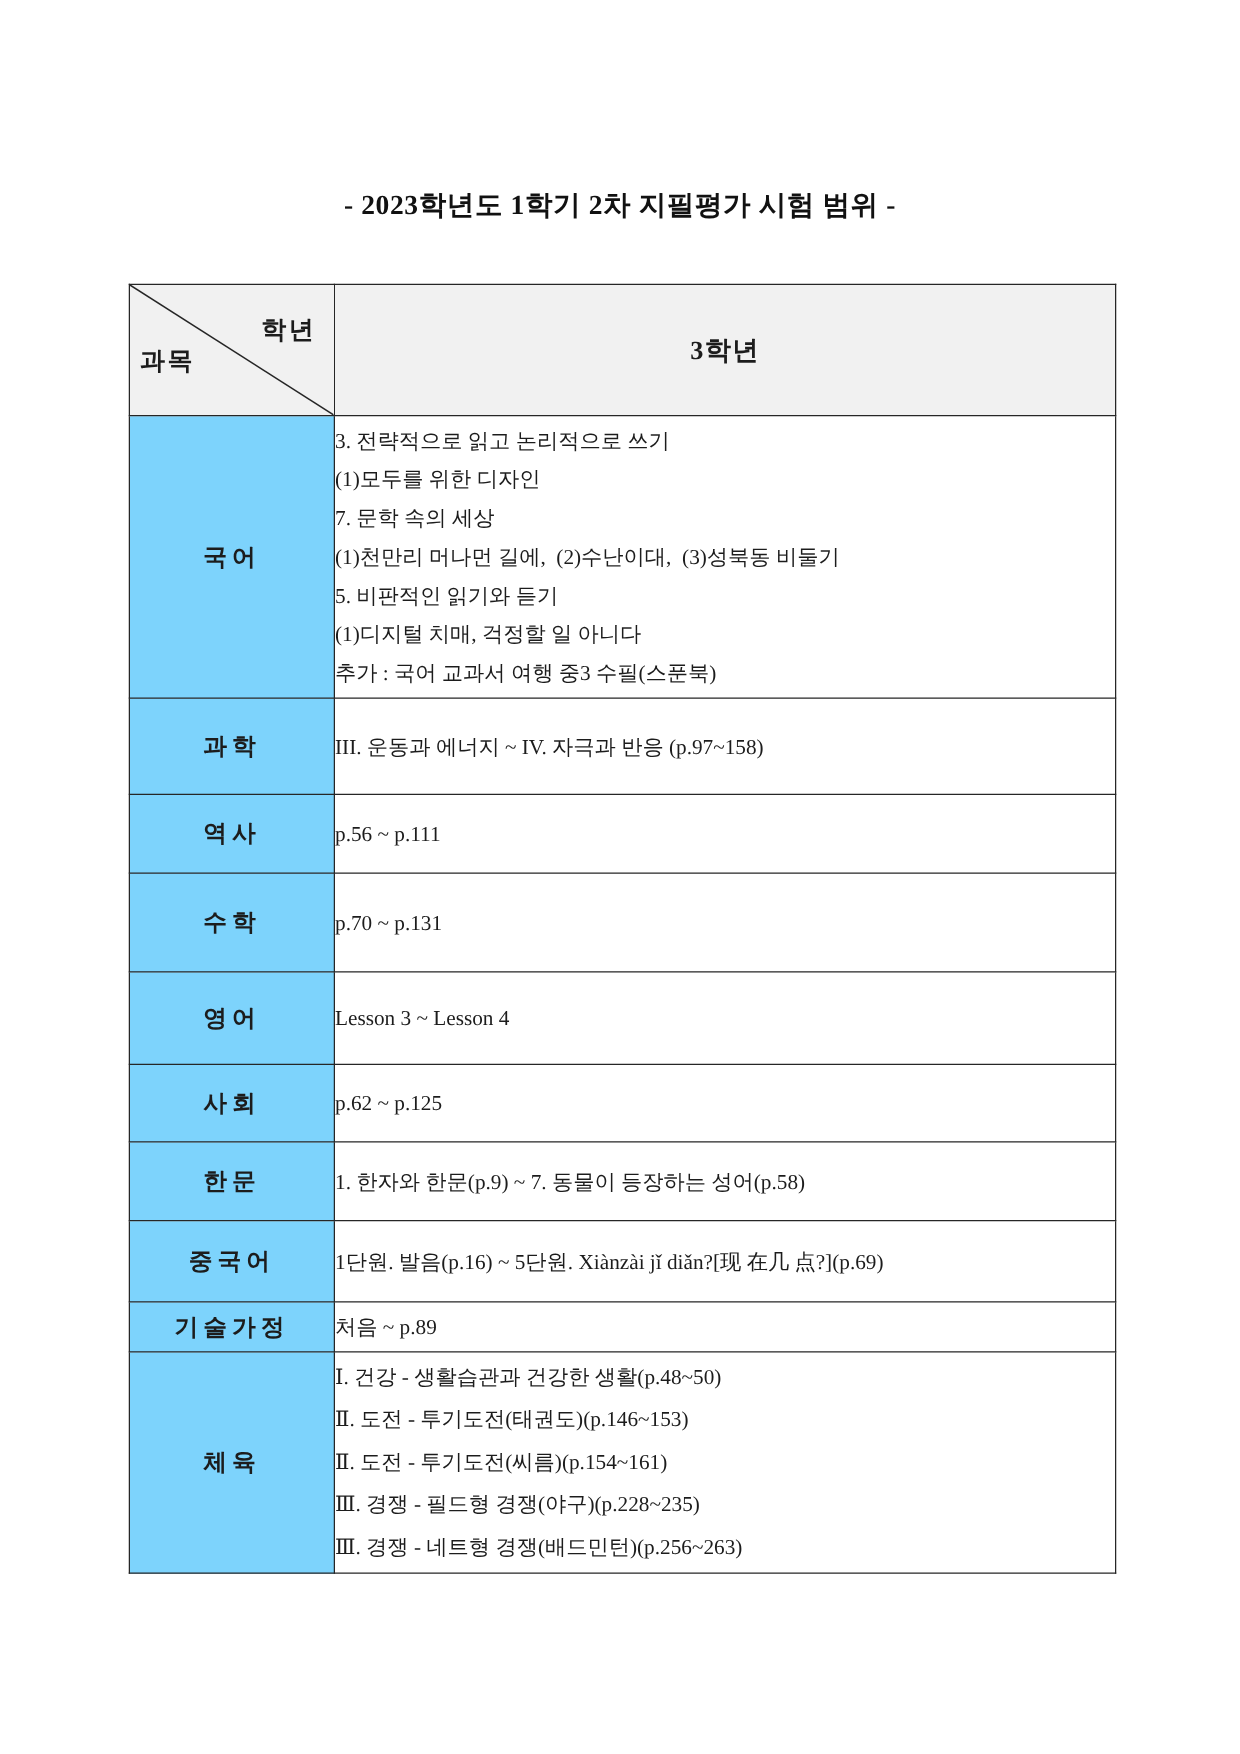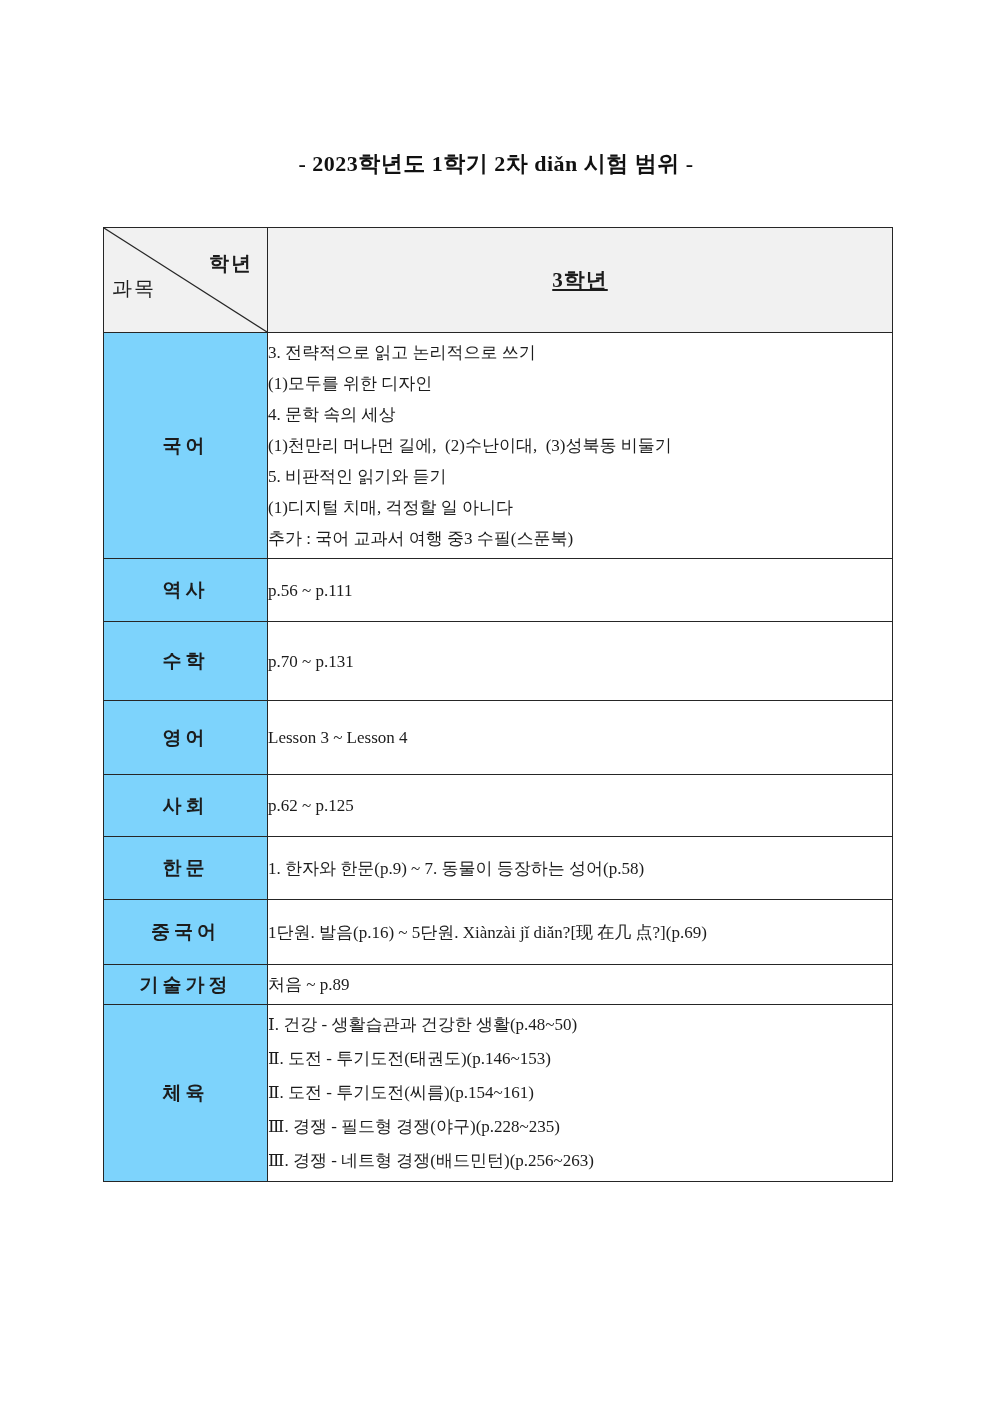"- 2023학년도 1학기 2차 diǎn" h1.doc-title { text: diǎn -> 지필평가 }
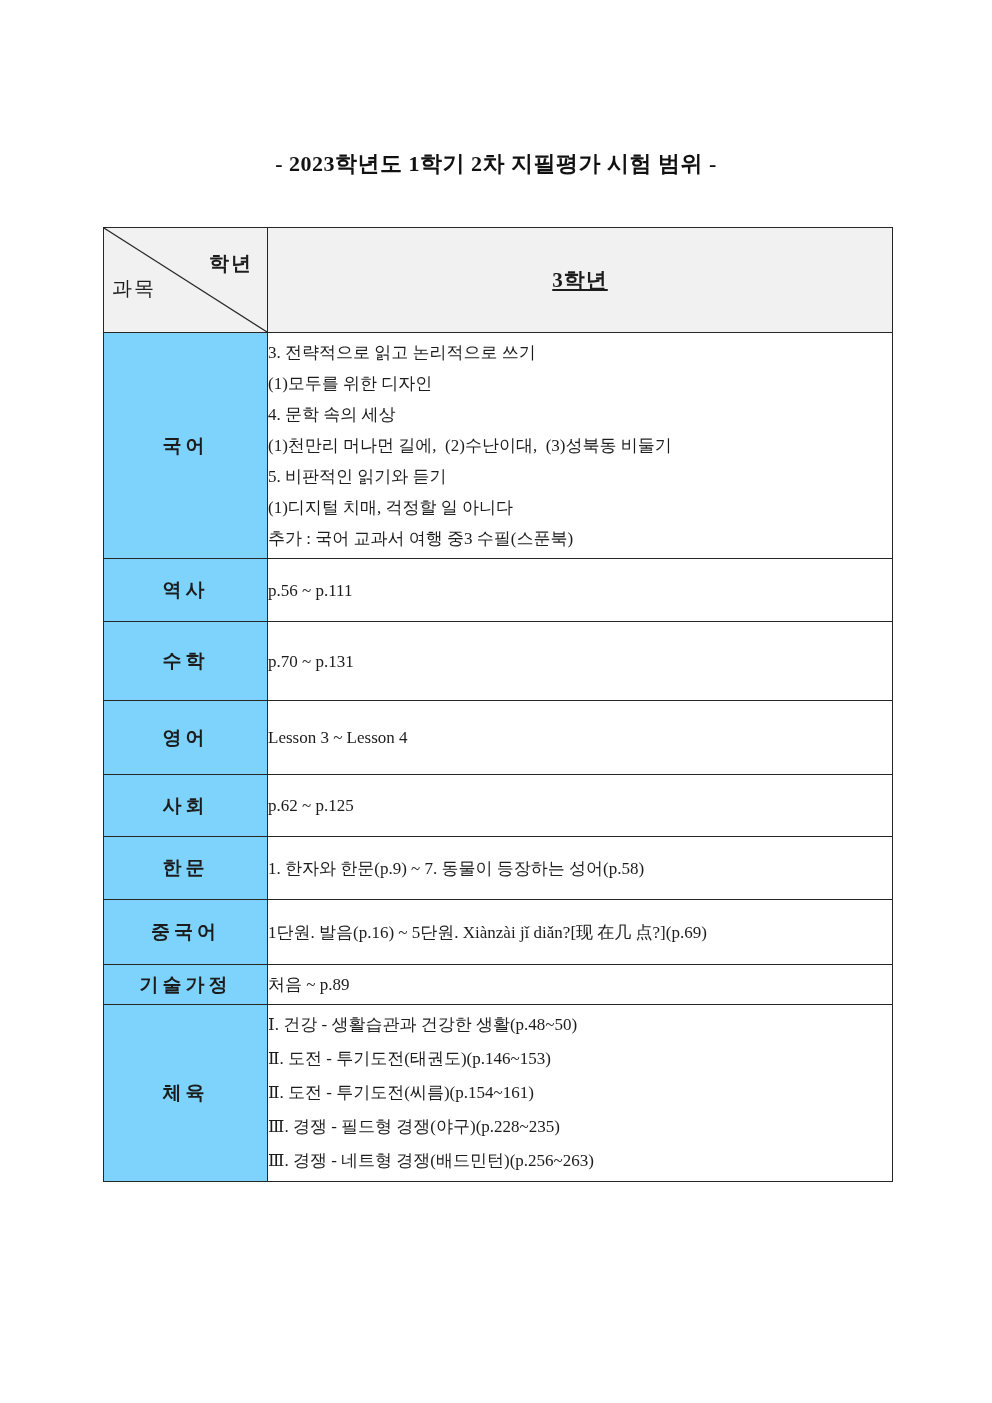"과목" .corner-bottom-left { font-weight: normal -> bold }
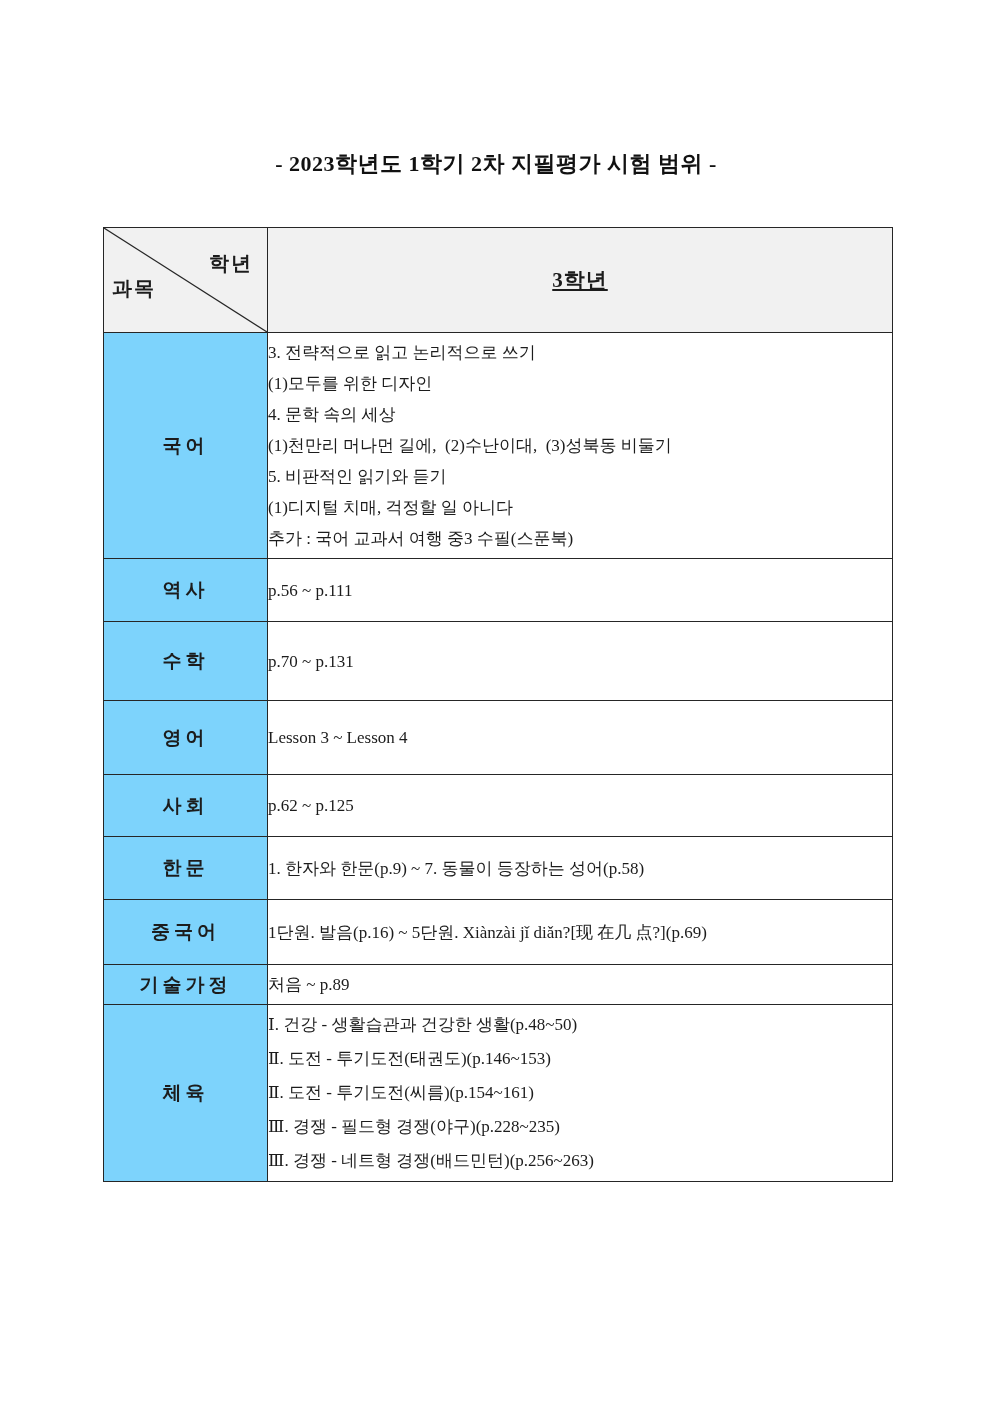"3학년" th.grade-header { text-decoration: underline -> none }
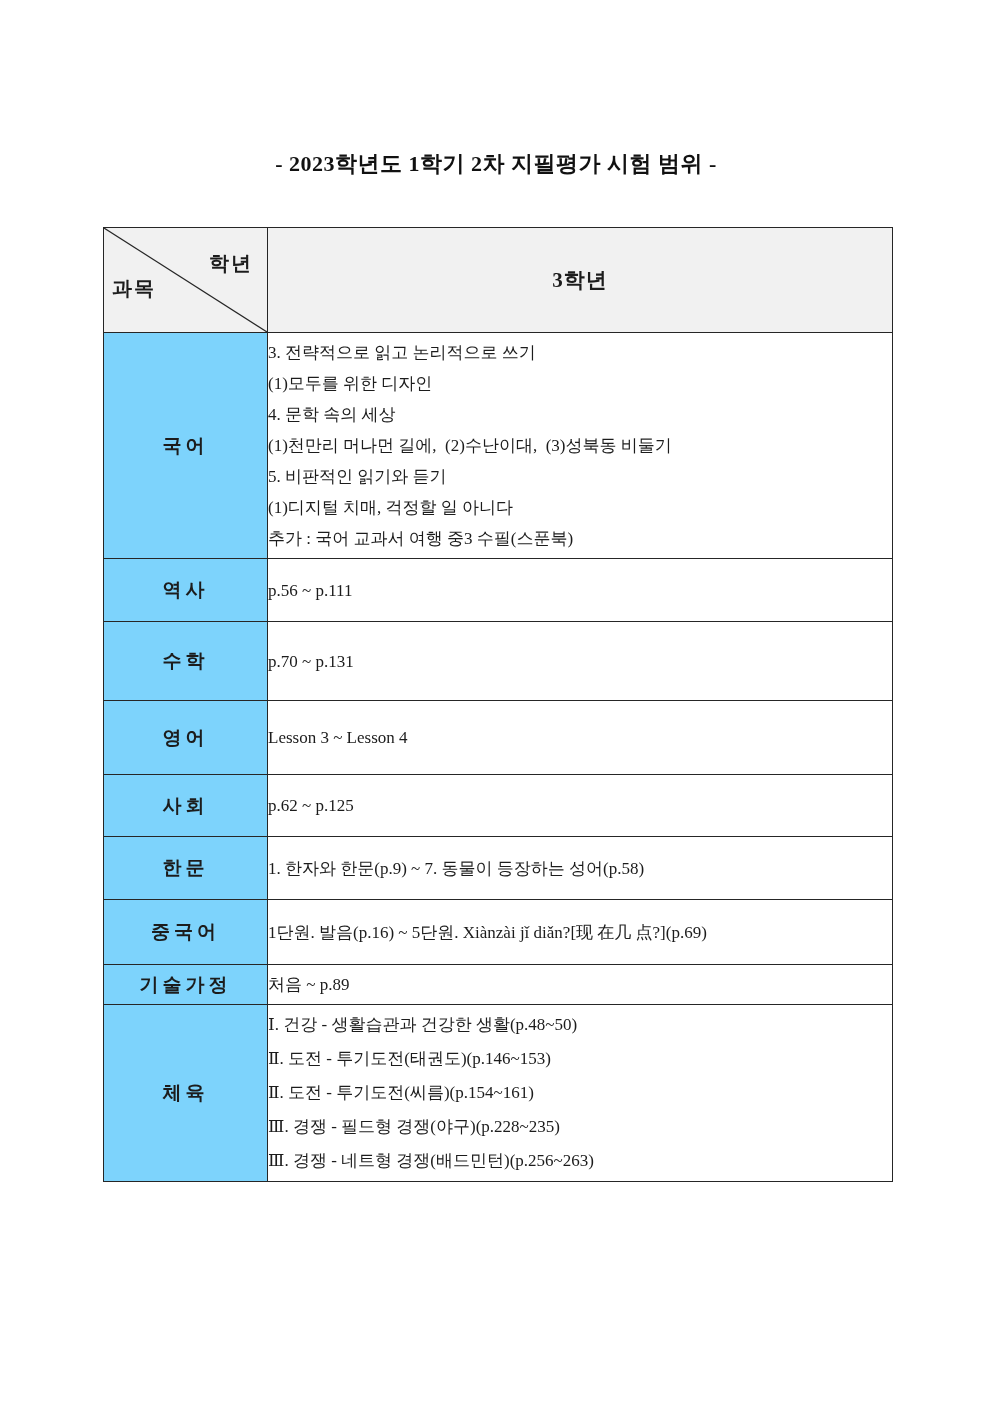"4. 문학 속의 세상" div.line { text: 4 -> 7 }
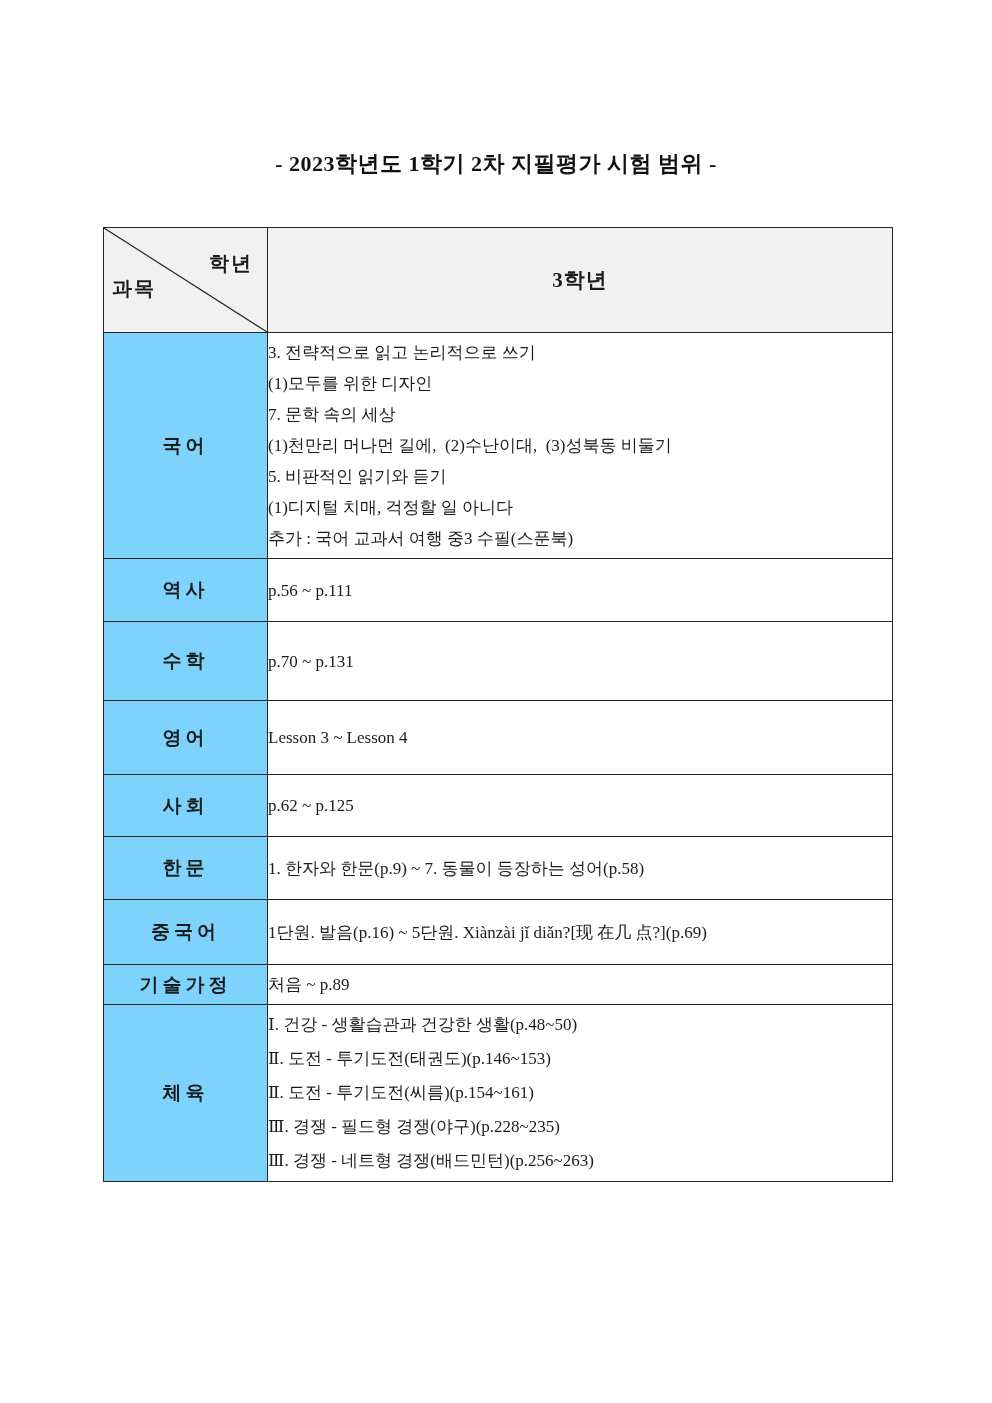"과학" tr.h-sci { html: none -> <tr> <th>과학</th> <td> <div>III. 운동과 에너지 ~ IV. 자극과 반응 (p.97~158)</div> </td> </tr> }
